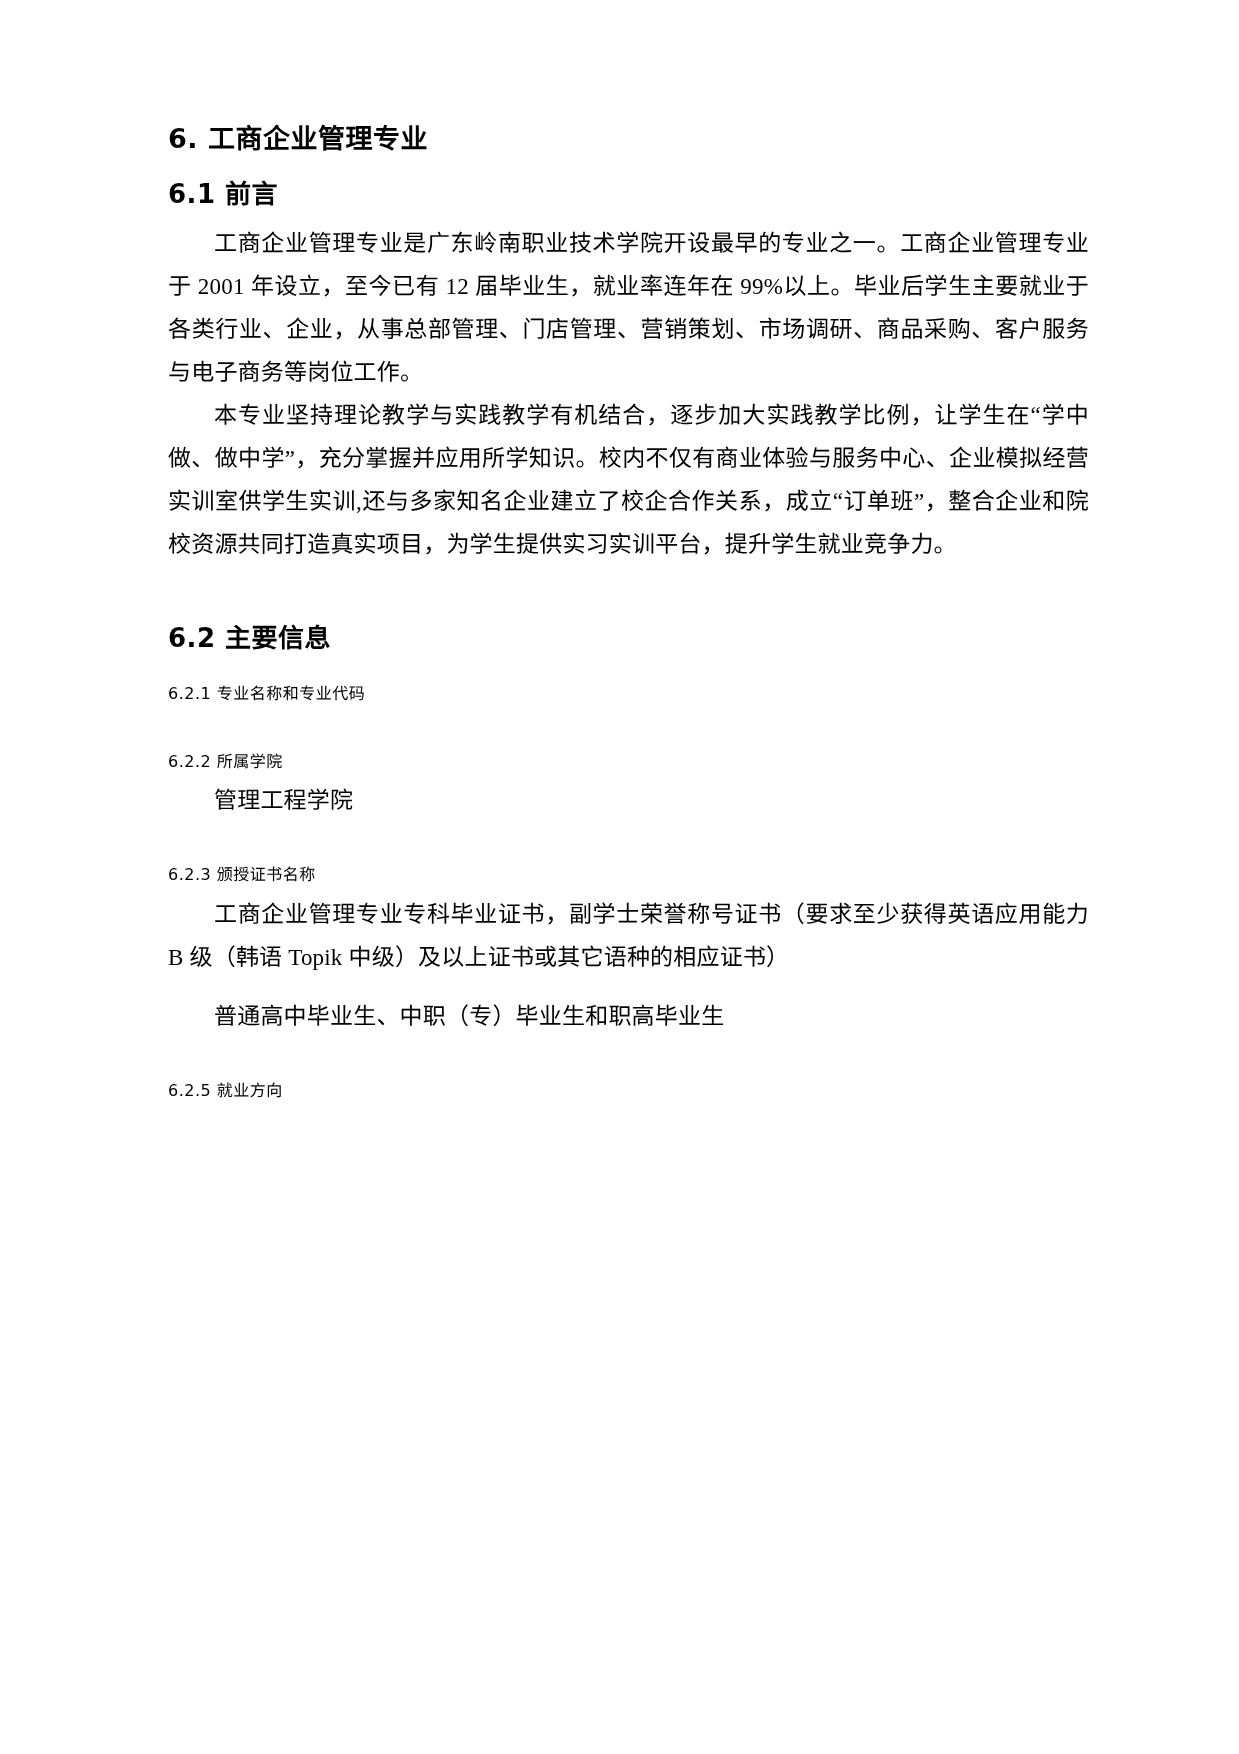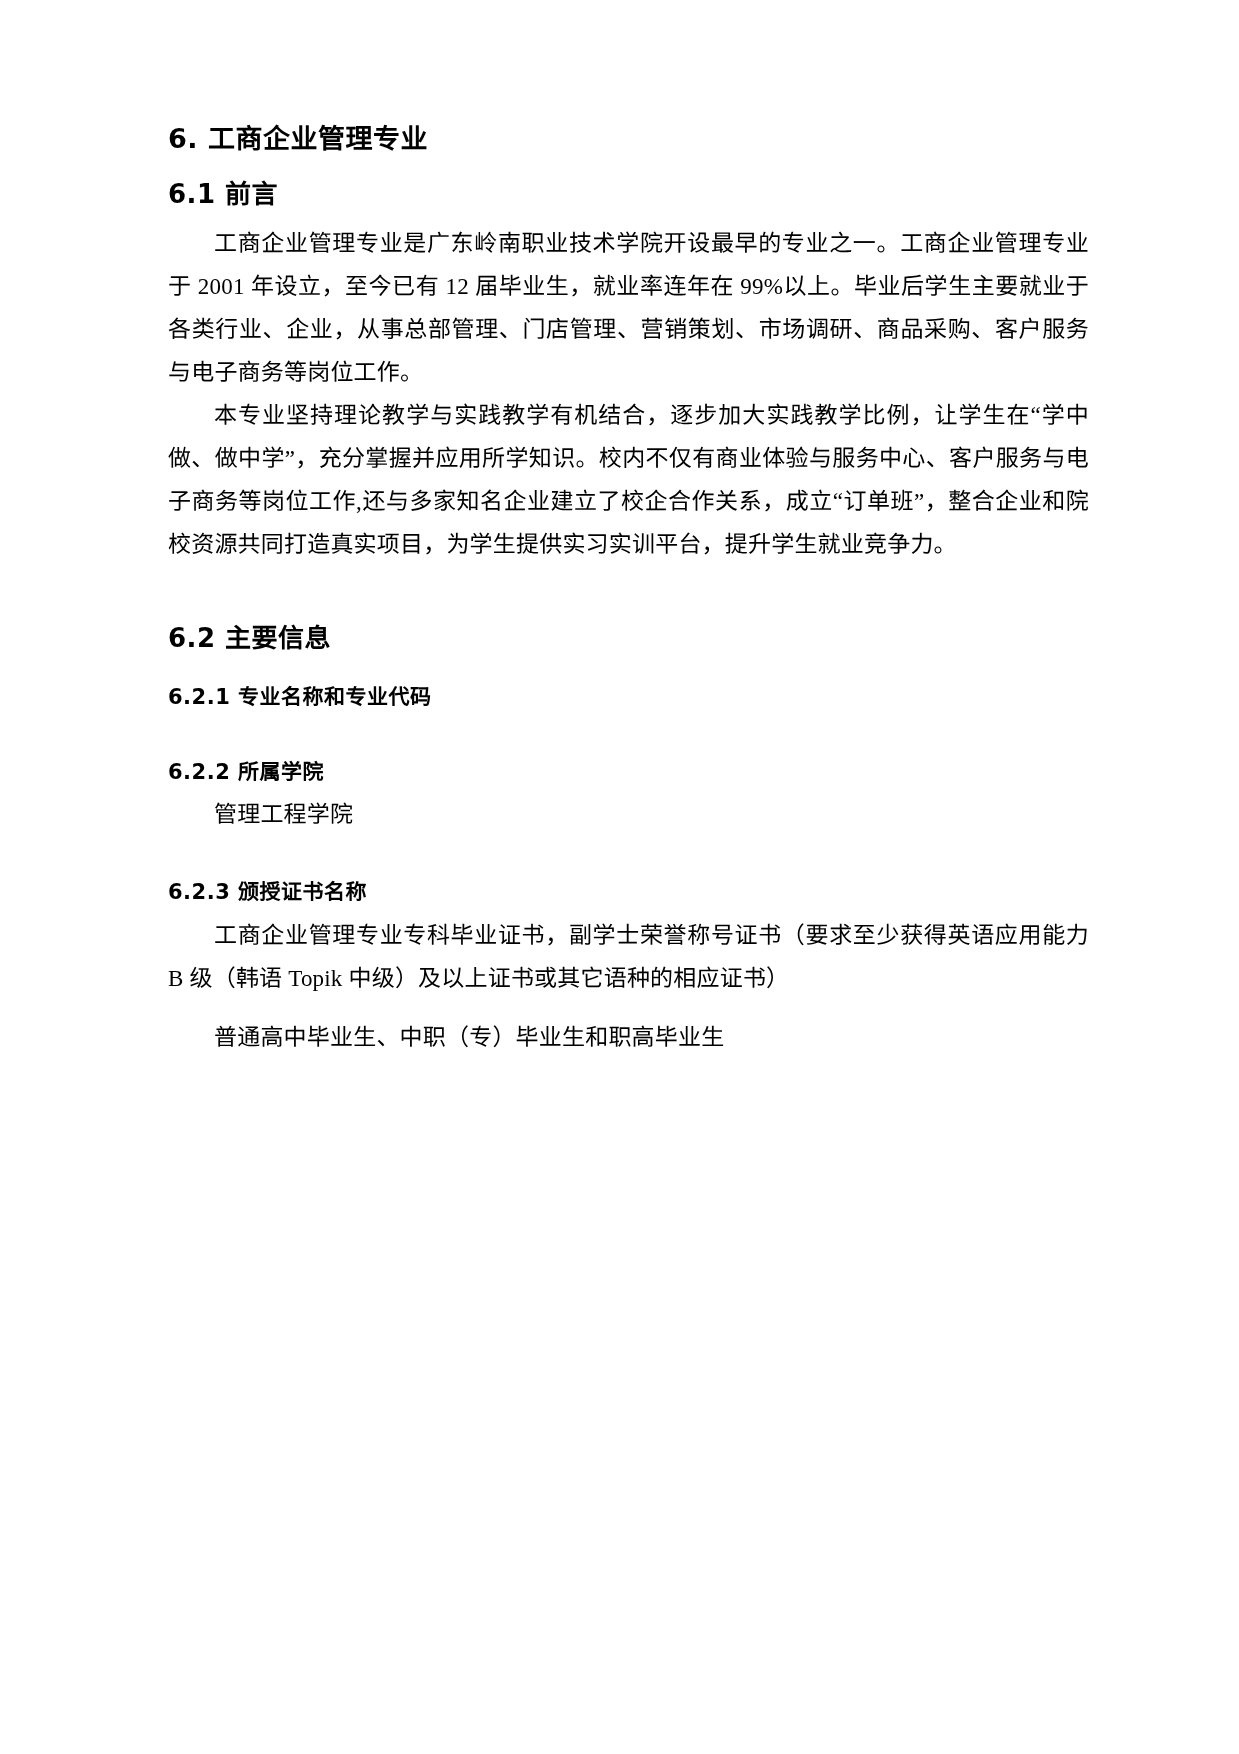"本专业坚持理论教学与实践教学有机结合，逐步加大实践教学比例，让学生在“学中做、做" p.body-text { text: 客户服务与电子商务等岗位工作 -> 企业模拟经营实训室供学生实训 }
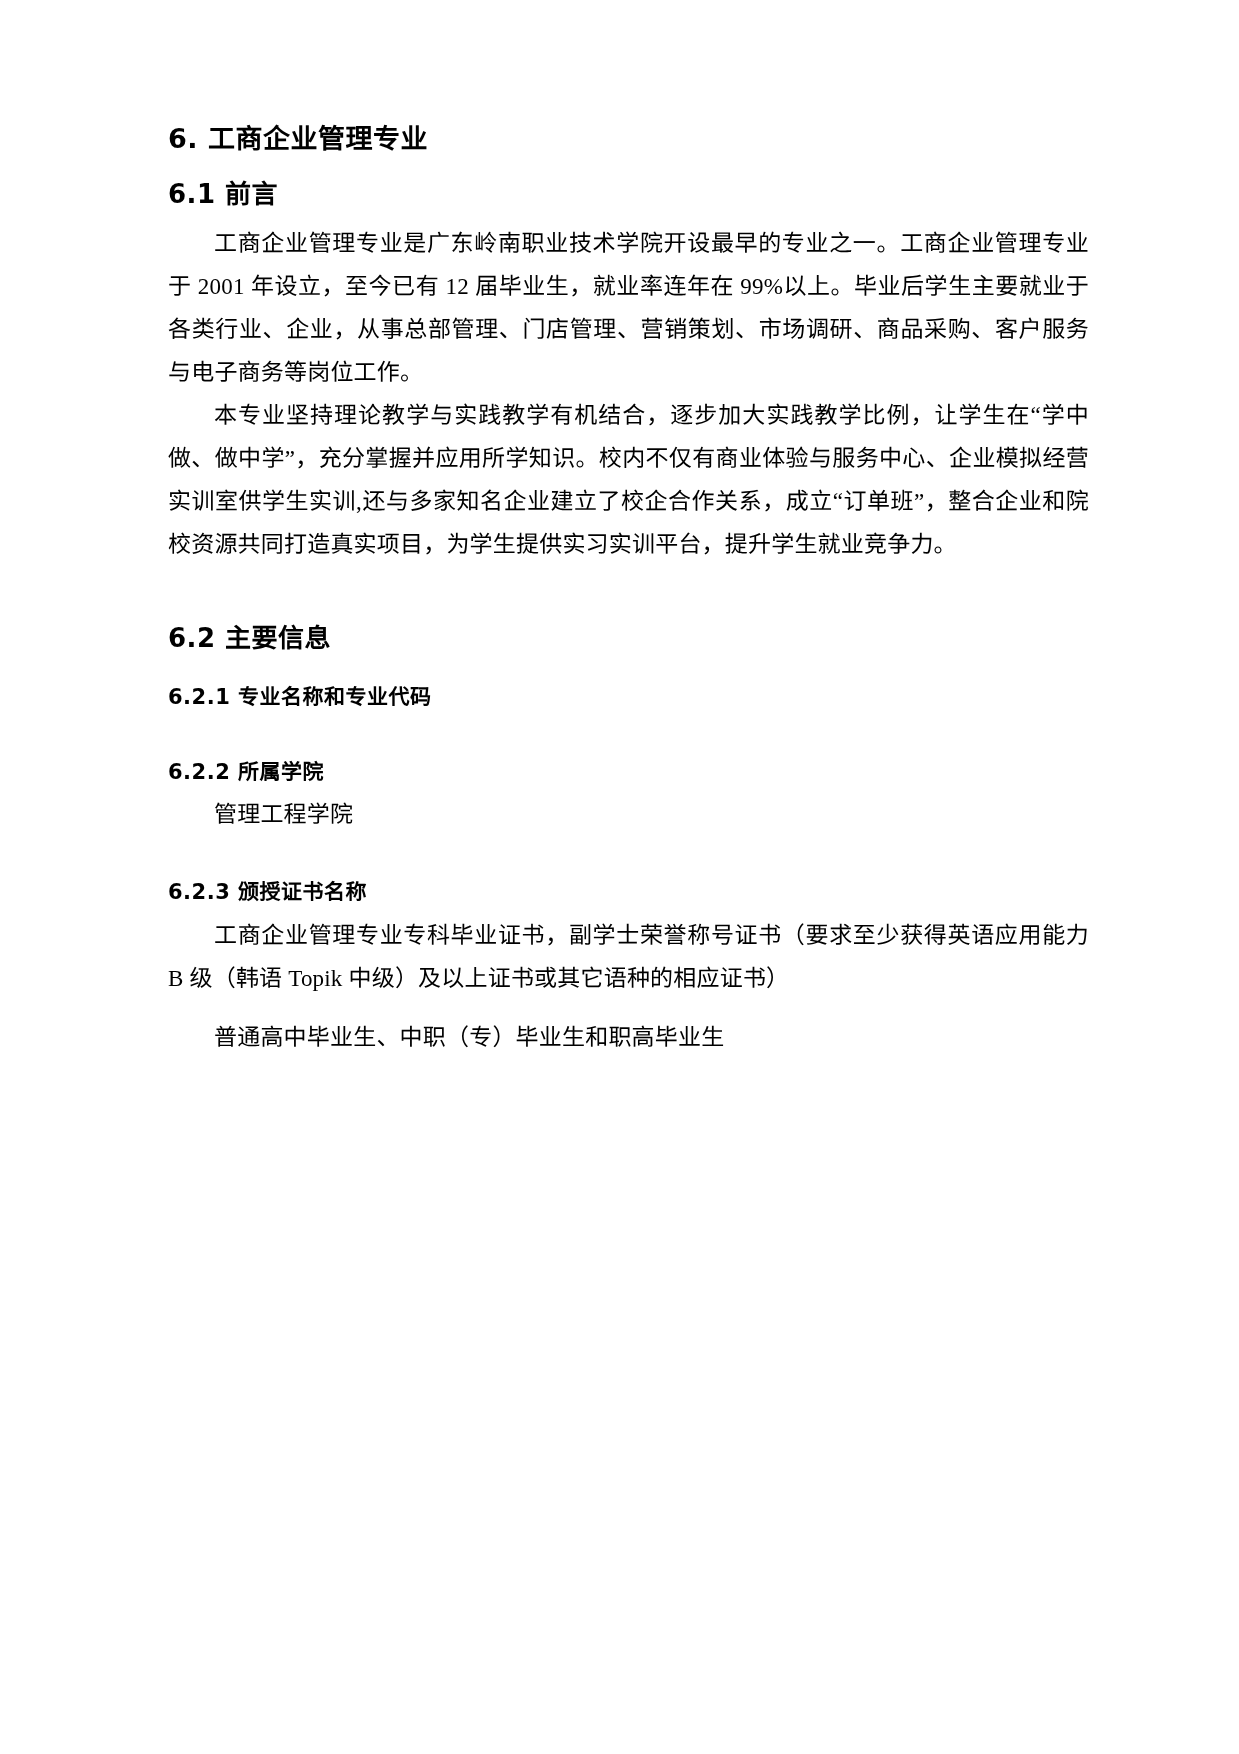"6.2.1 专业名称和专业代码" h3.doc-h3 { font-size: 21px -> 16px; font-weight: bold -> normal }
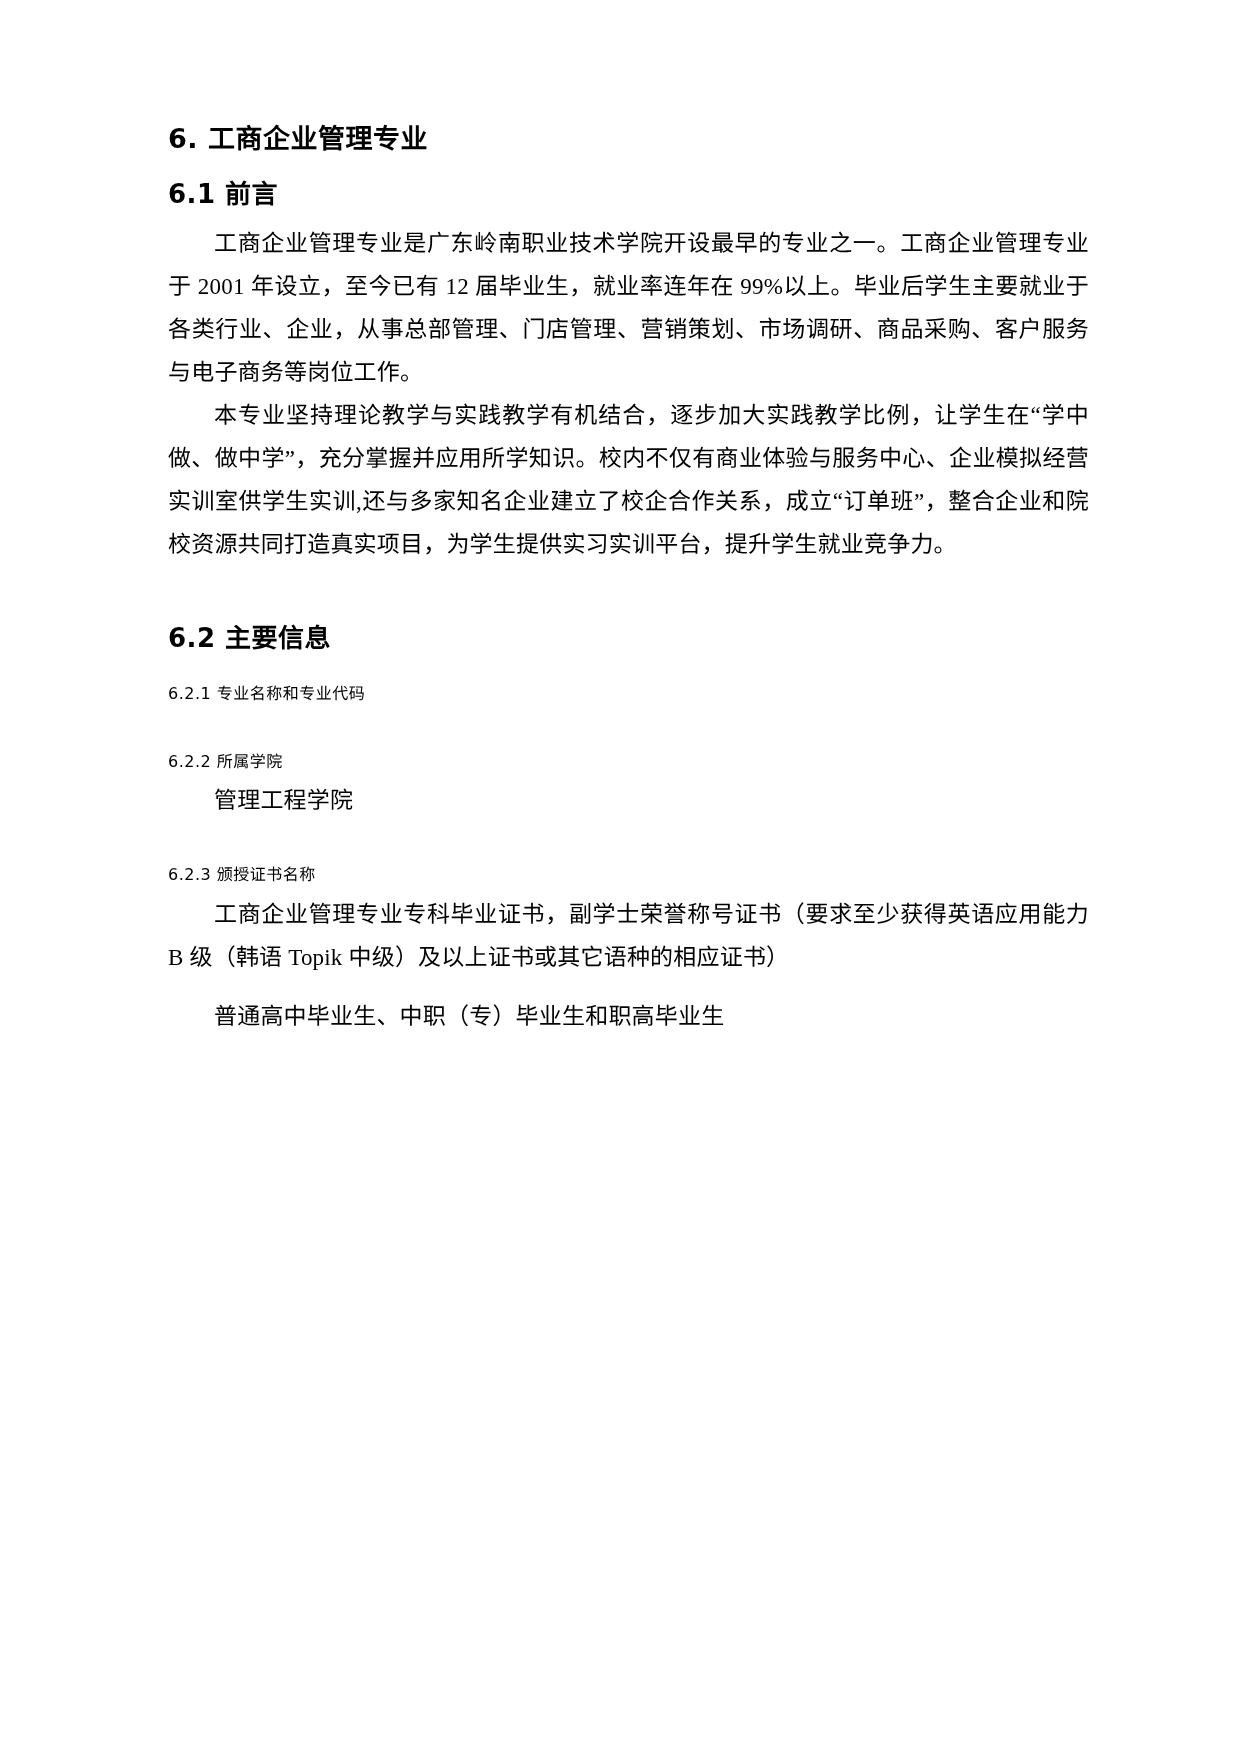"6.2.5 就业方向" h3.doc-h3 { html: none -> <h3>6.2.5 就业方向</h3> }
